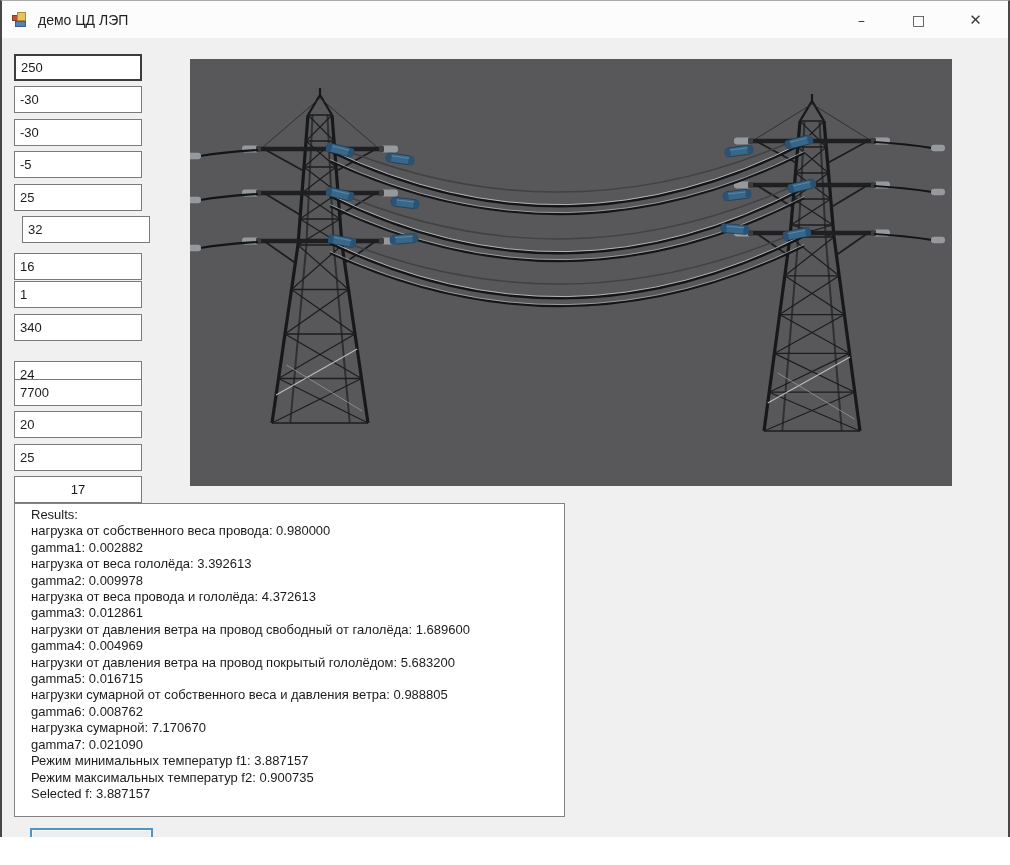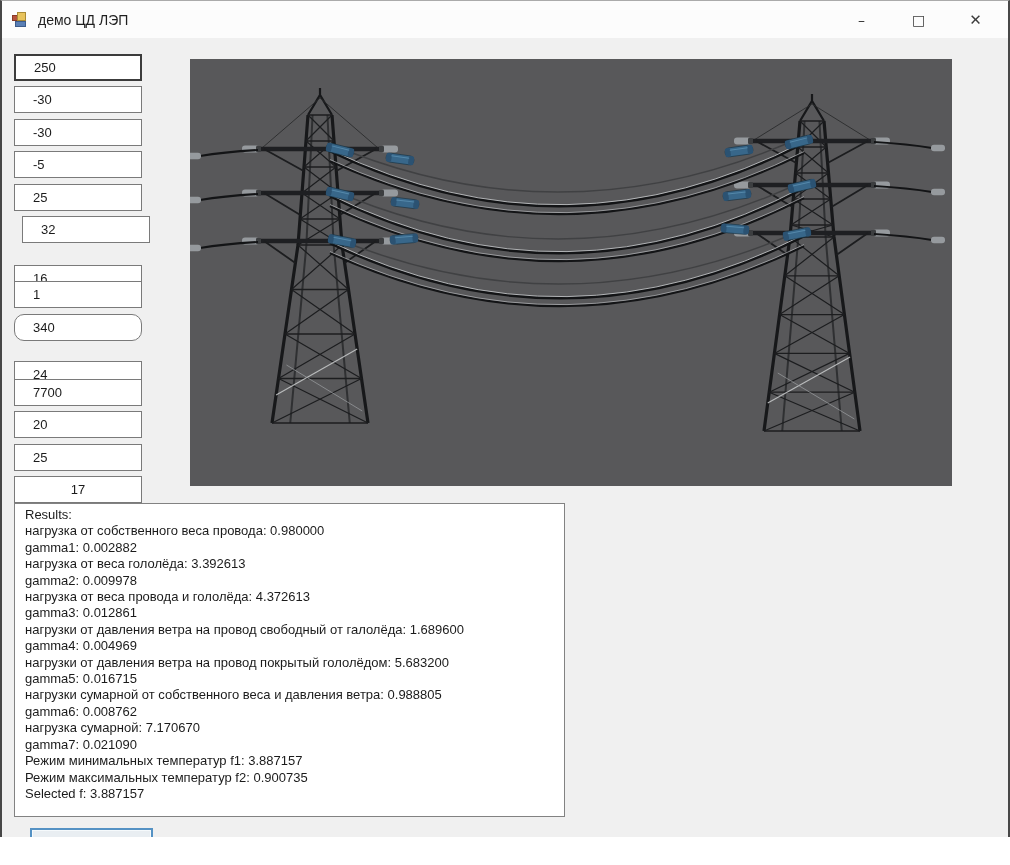"250" .param-input { padding: 2px 18px -> 2px 5px }
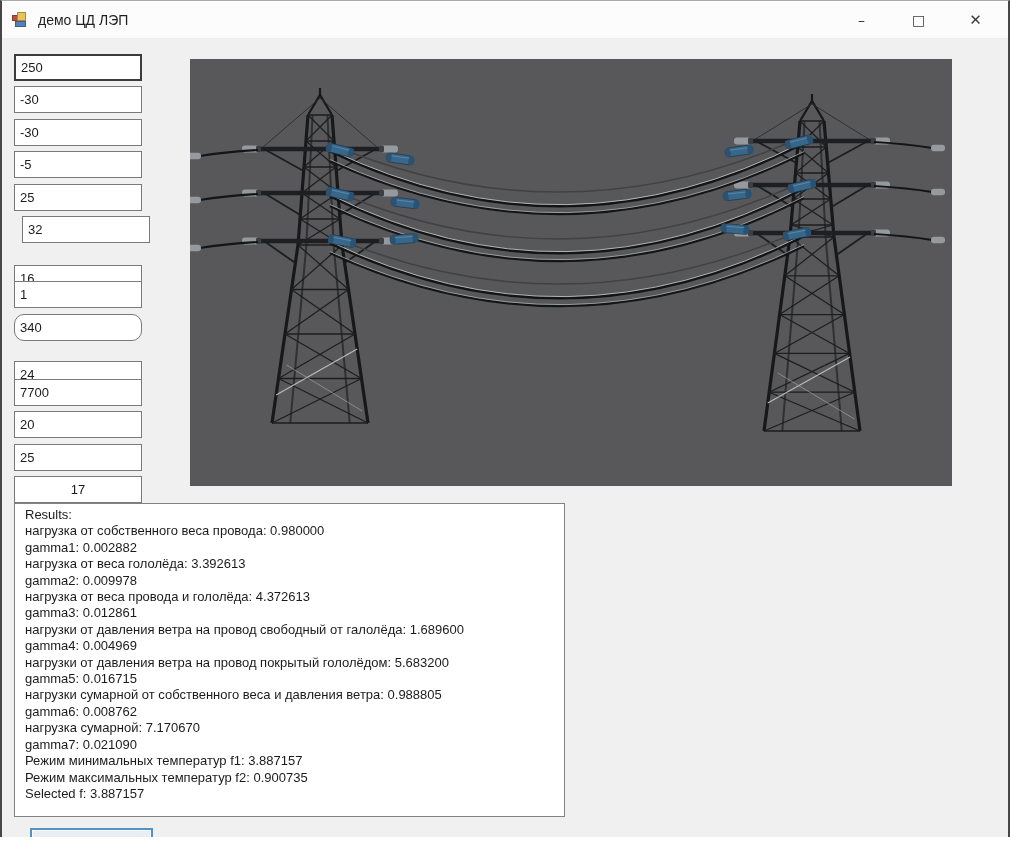"16" input.param-input { top: 264px -> 252px }
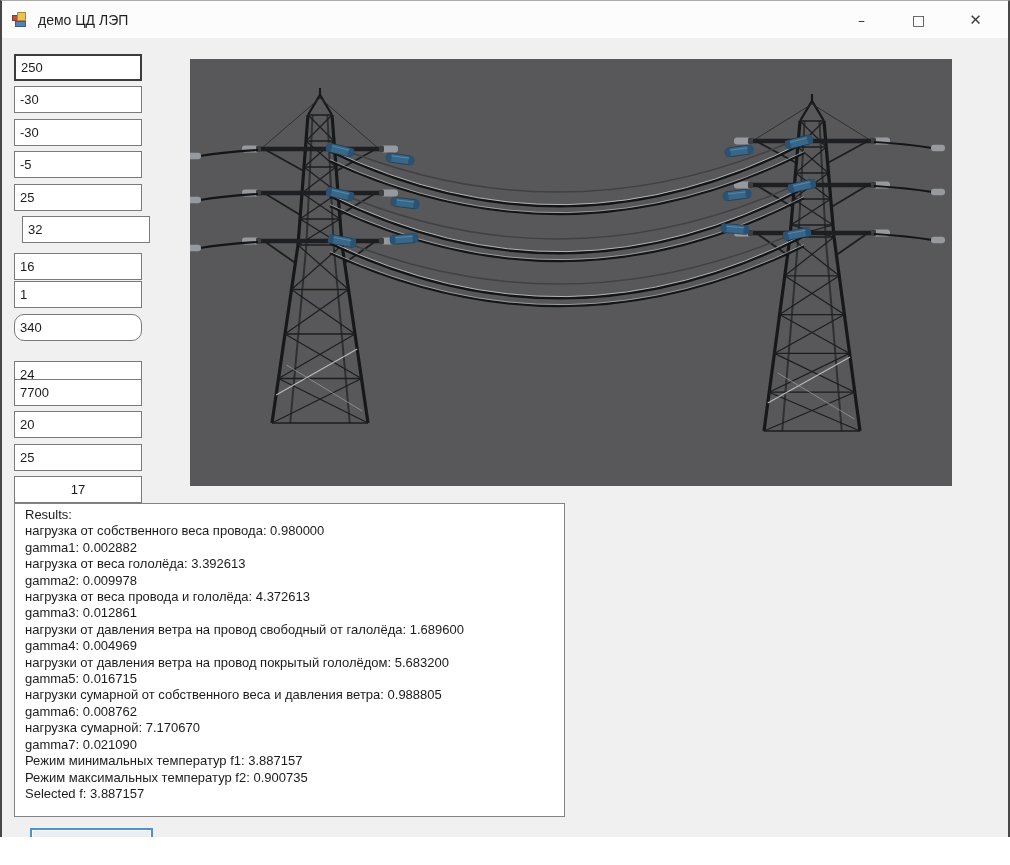"340" input.param-input { border-radius: 10px -> none }
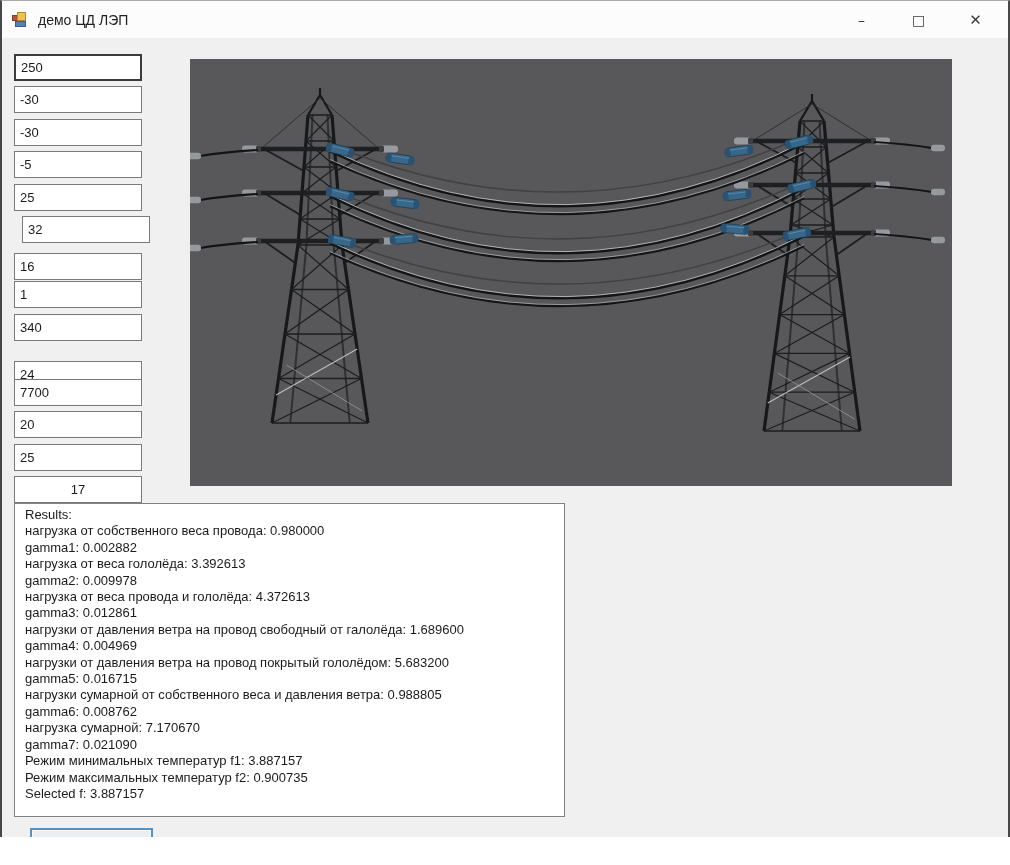"Results:" .results-box { padding: 3px 10px -> 3px 16px }
